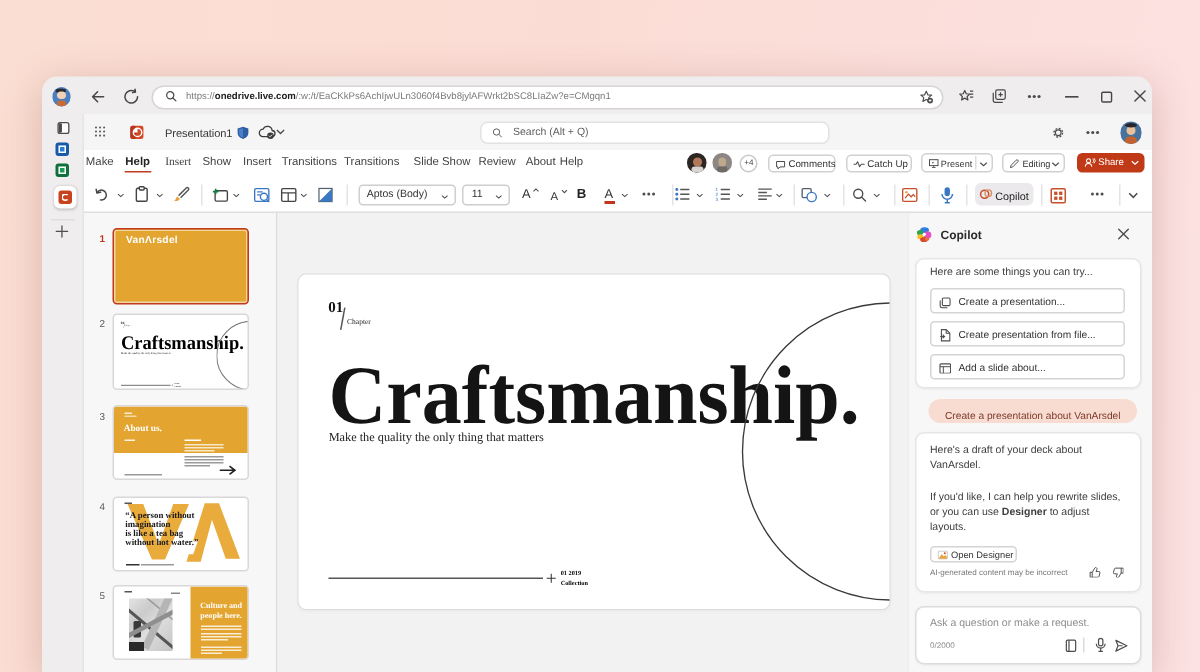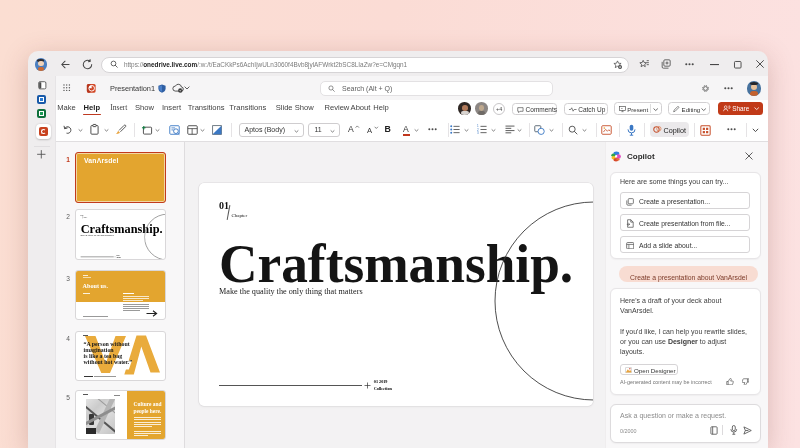"Review" div.mi { padding-left: 11px -> none }
